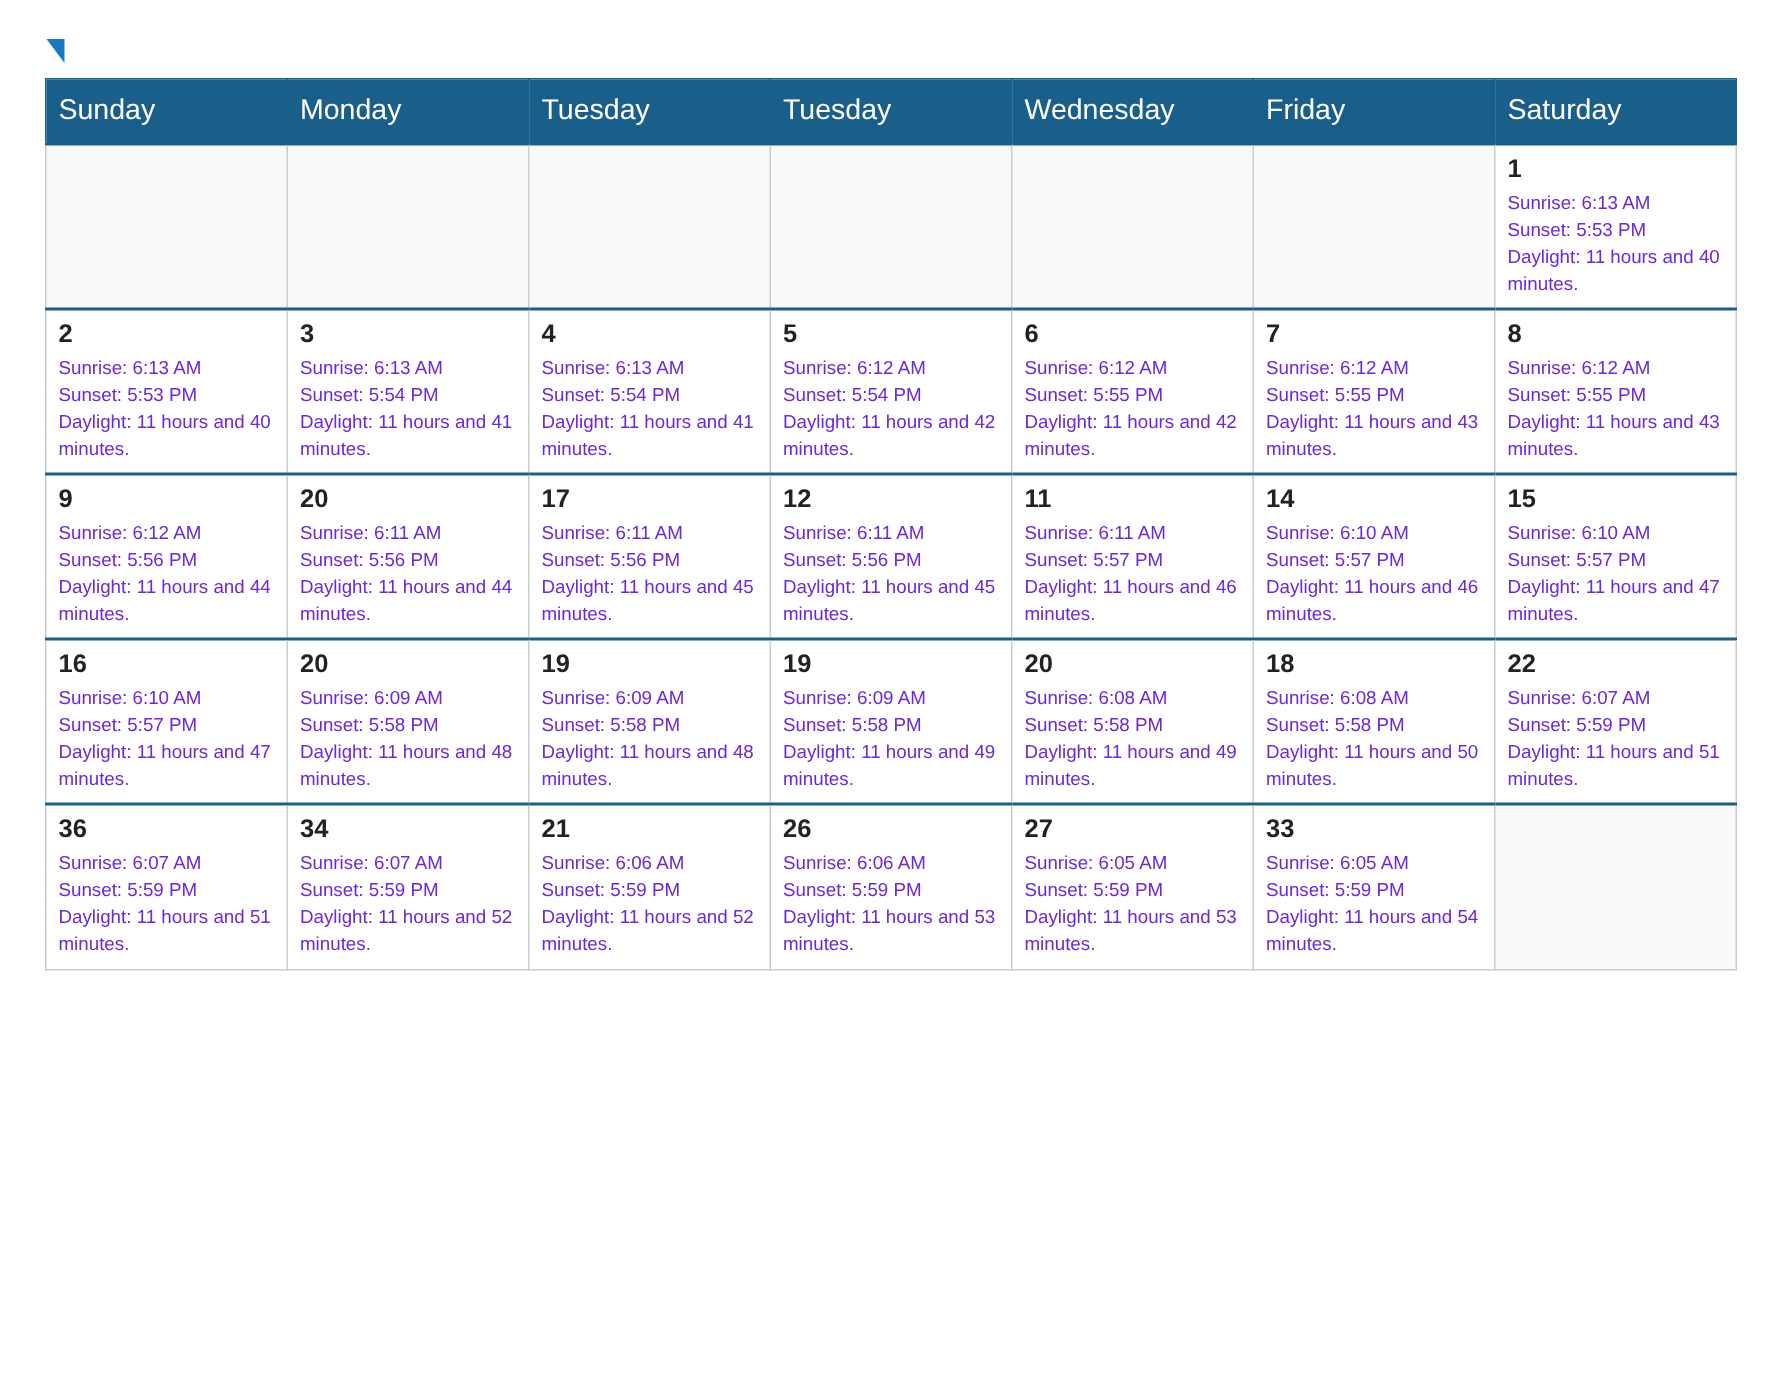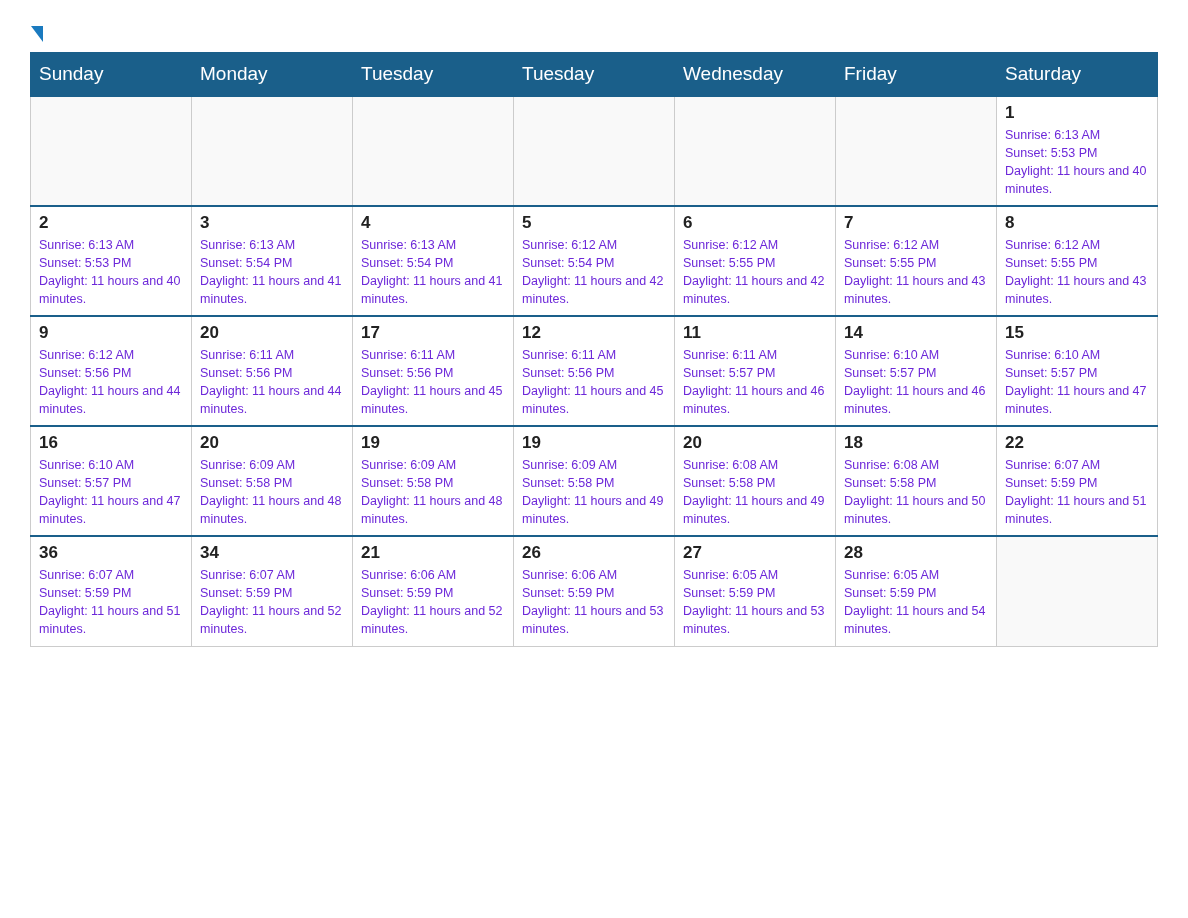"28" div.day-number { text: 28 -> 33 }
